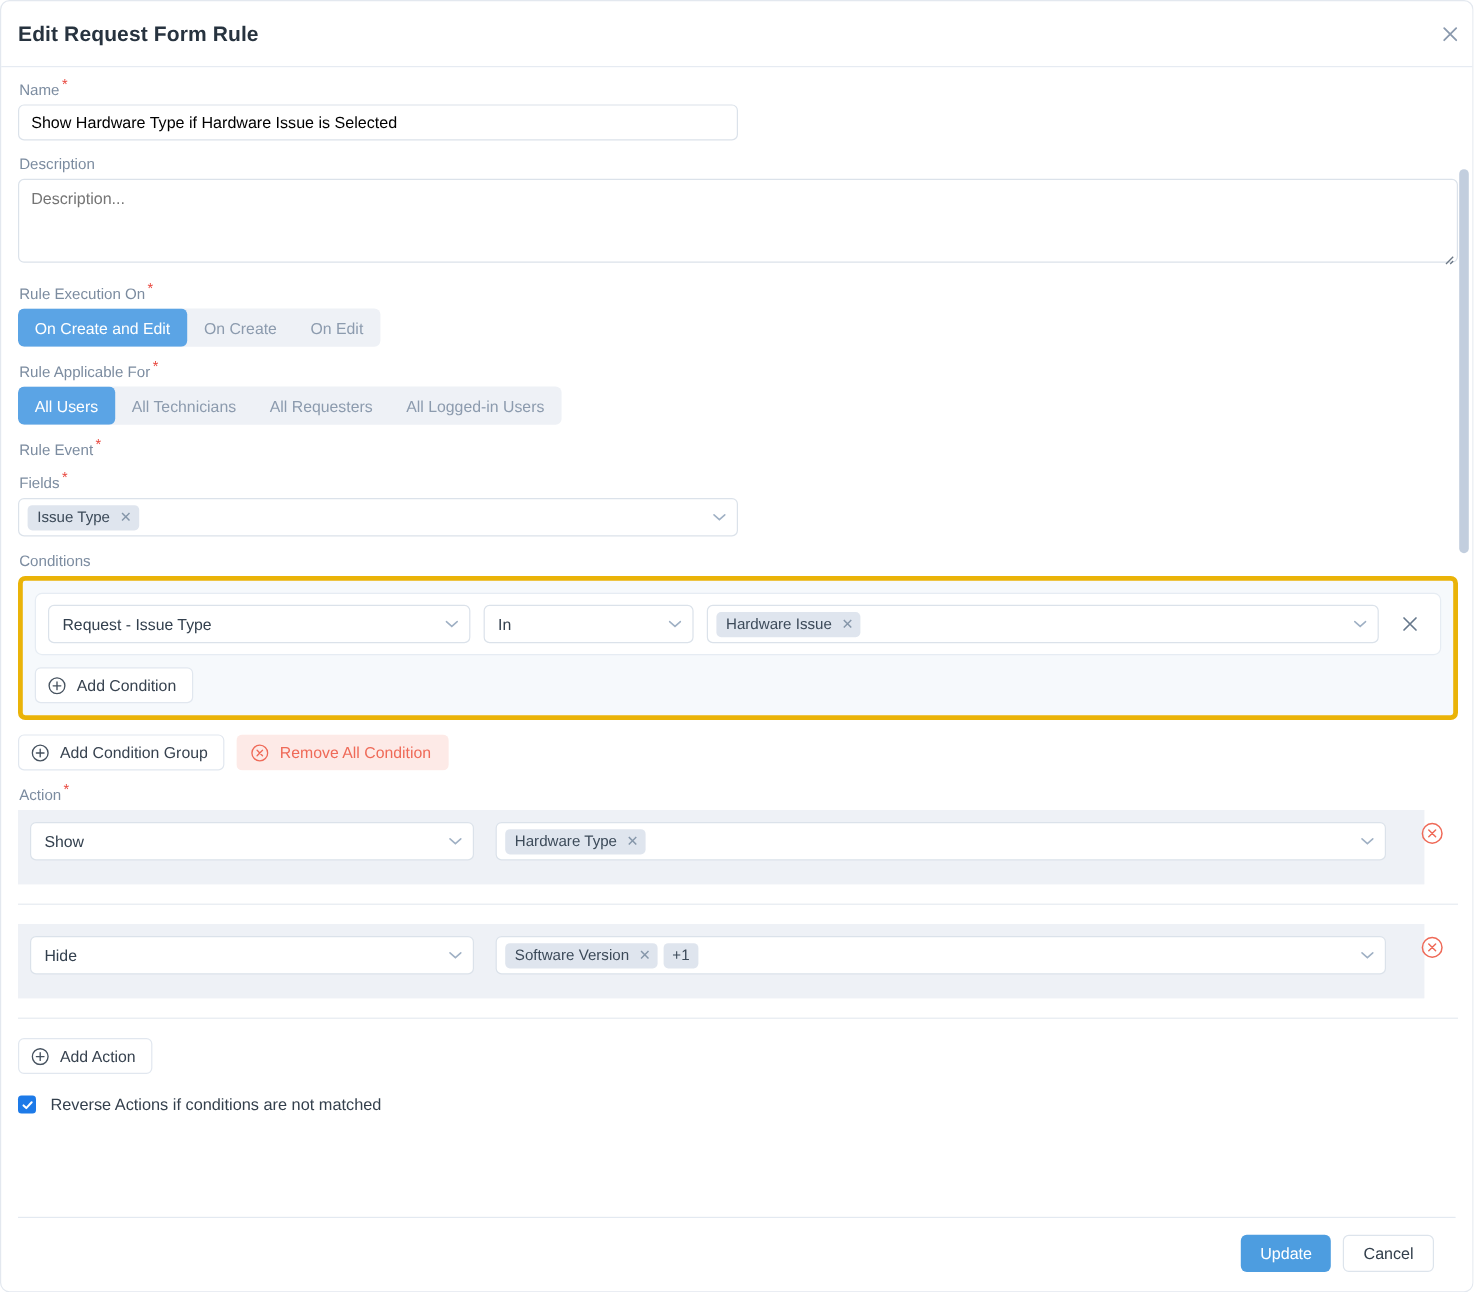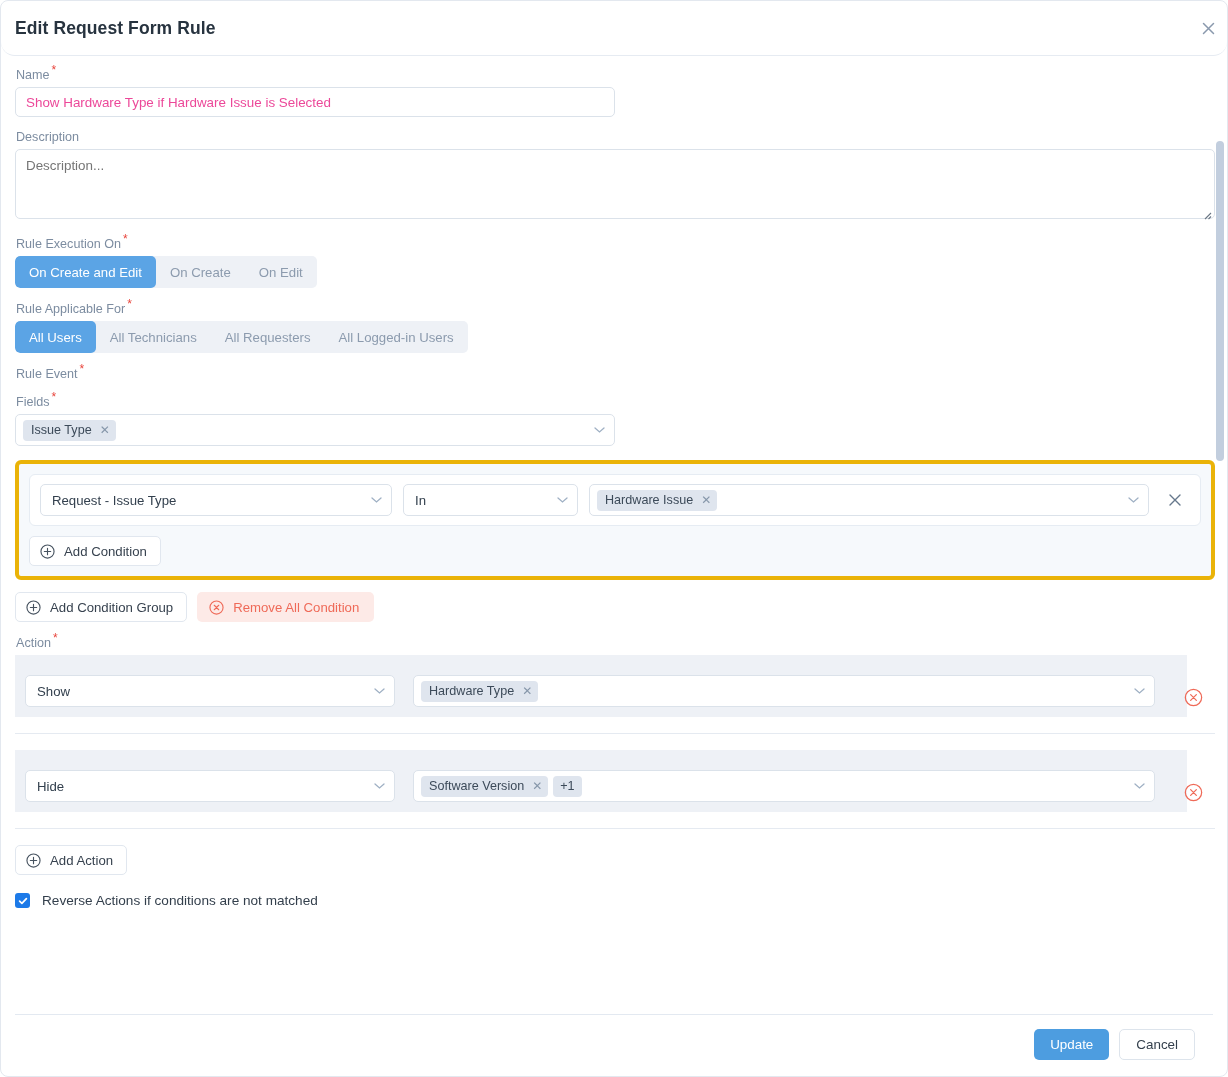"Edit Request Form Rule" .dlg-header { border-radius: 14px -> none }
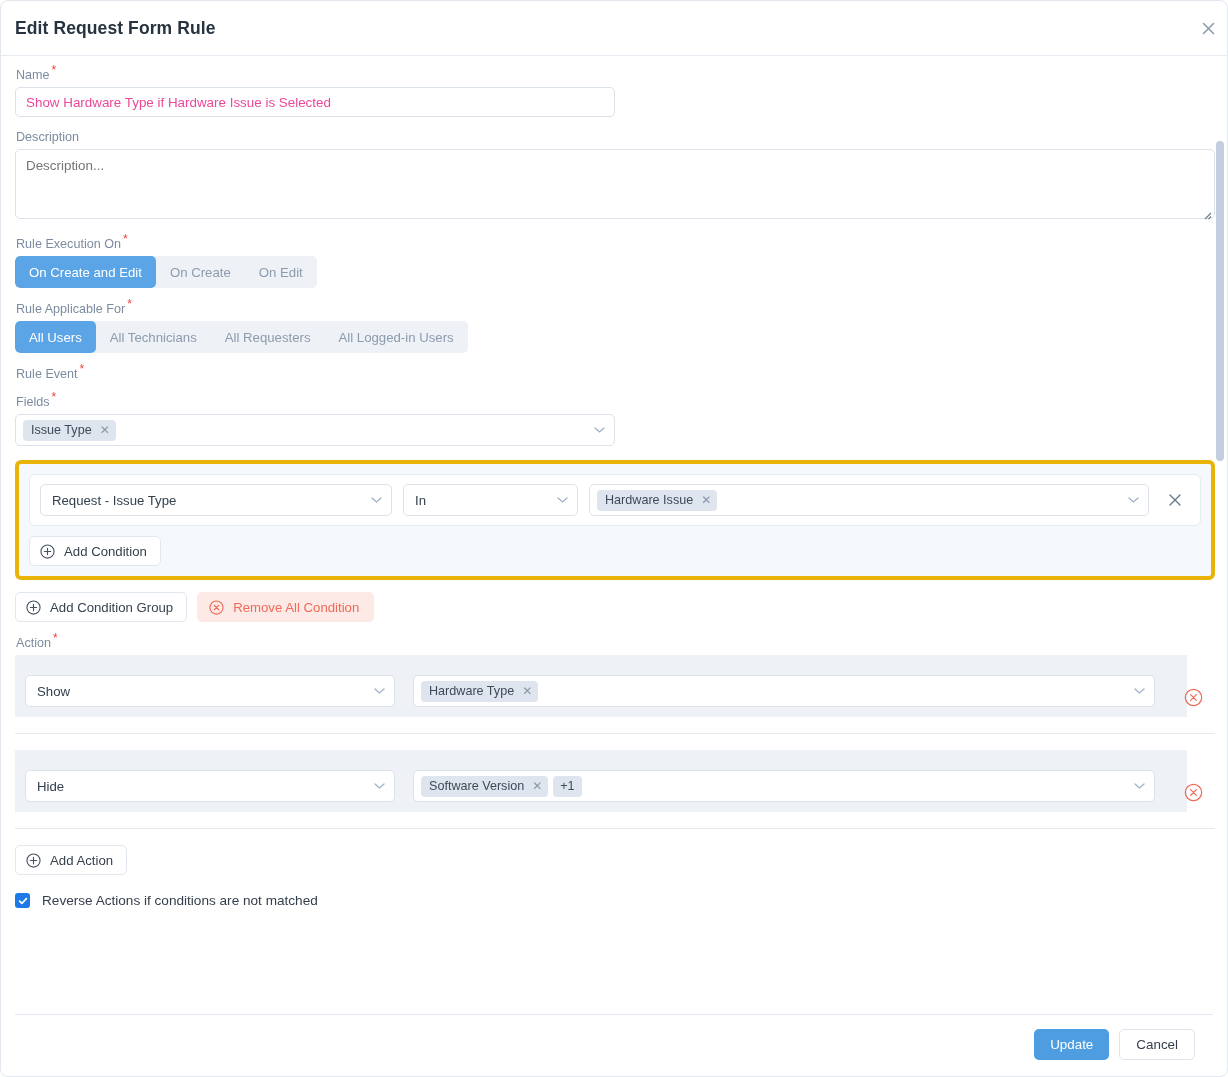"Show Hardware Type if Hardware" .text-input { color: #ec4899 -> #000000 }
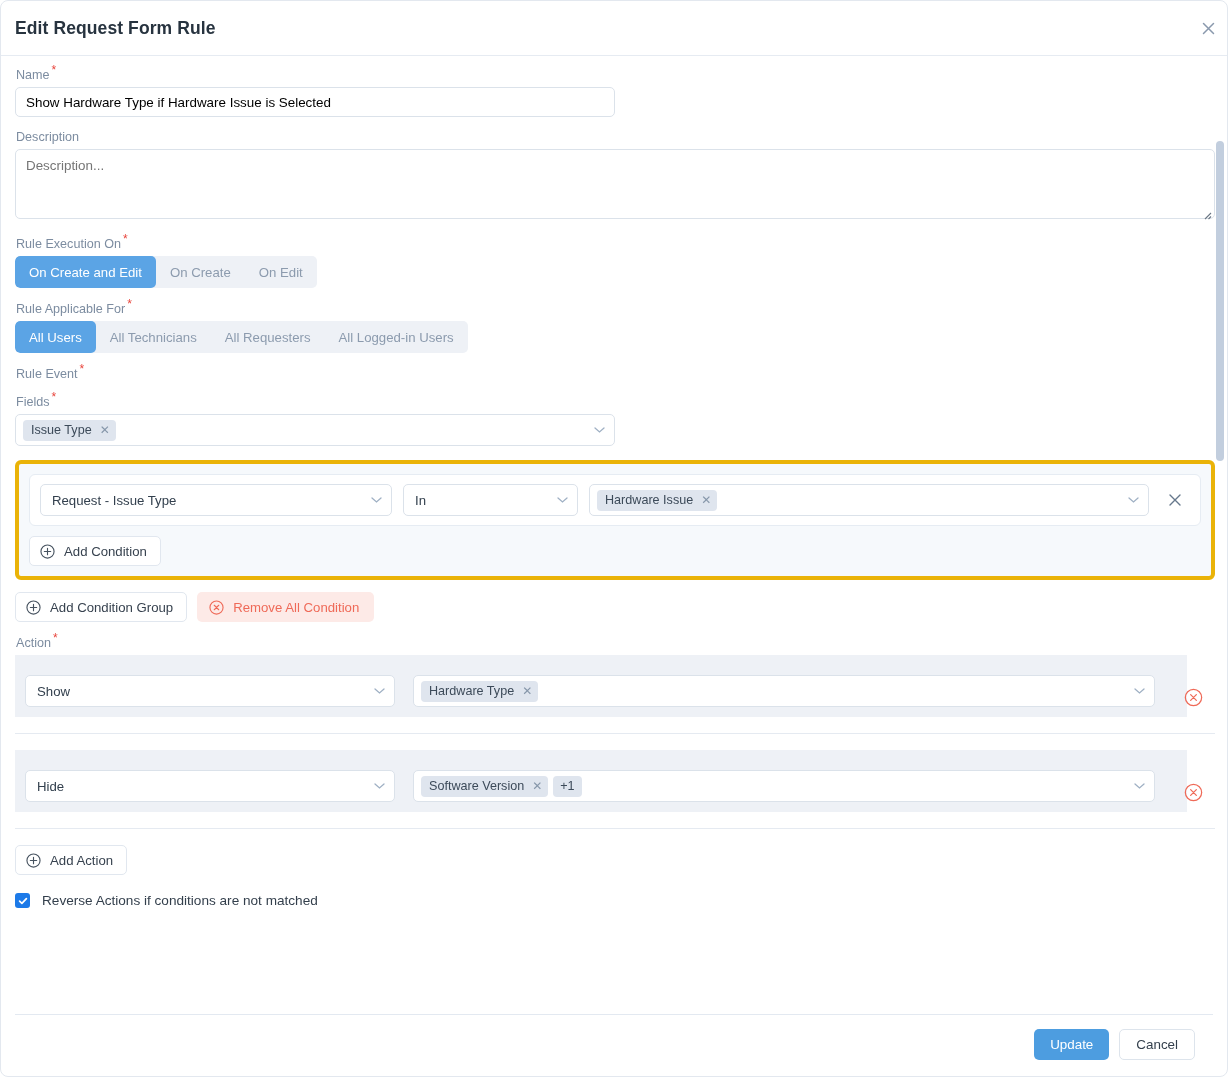"Conditions" span.field-label { html: none -> <span>Conditions</span> }
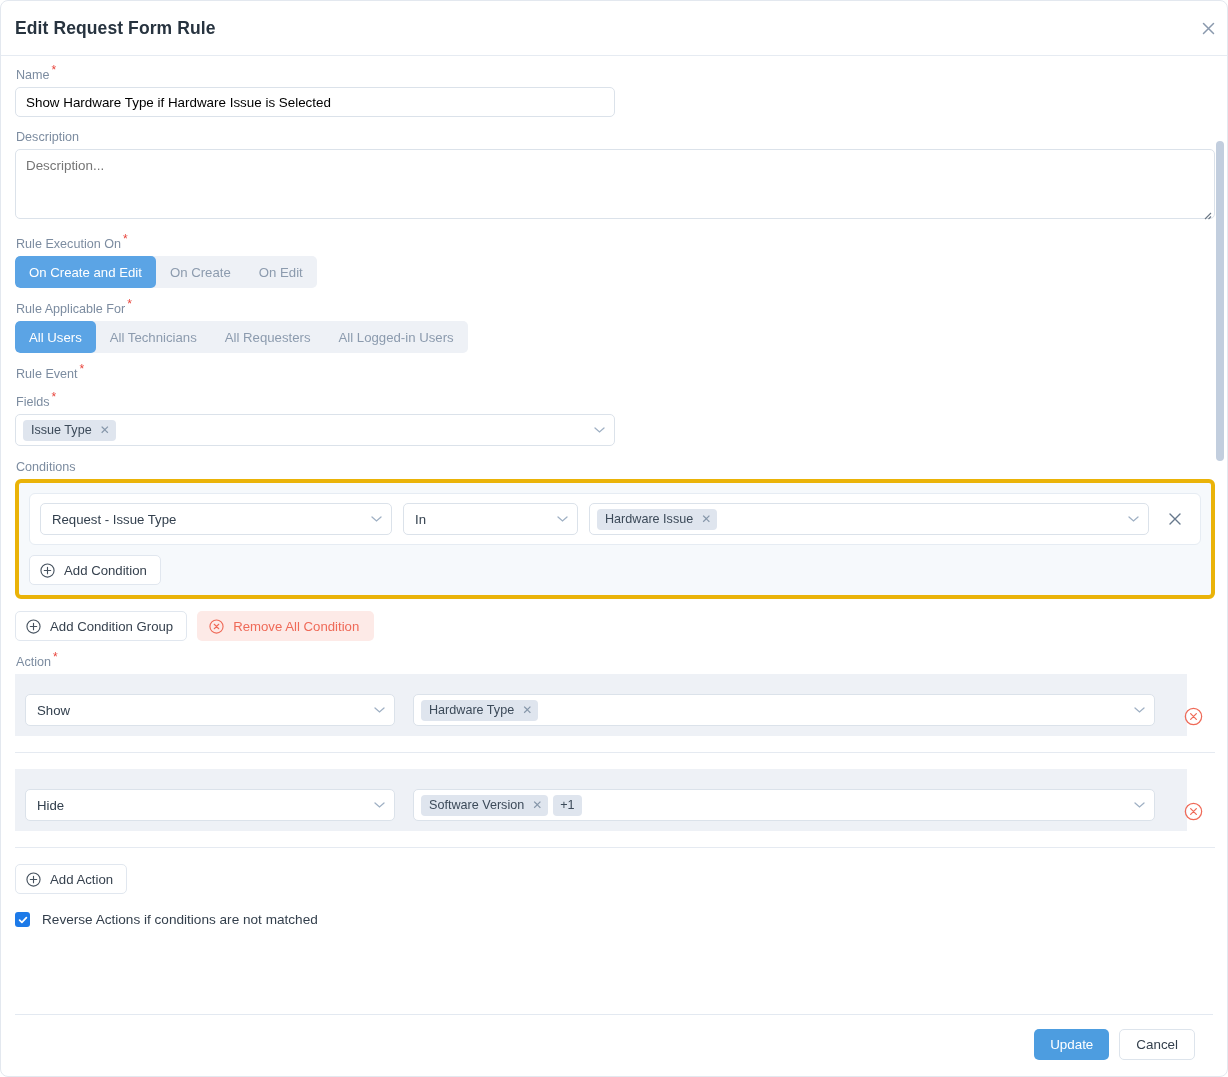"Show" .action-band { align-items: flex-end -> flex-start }
